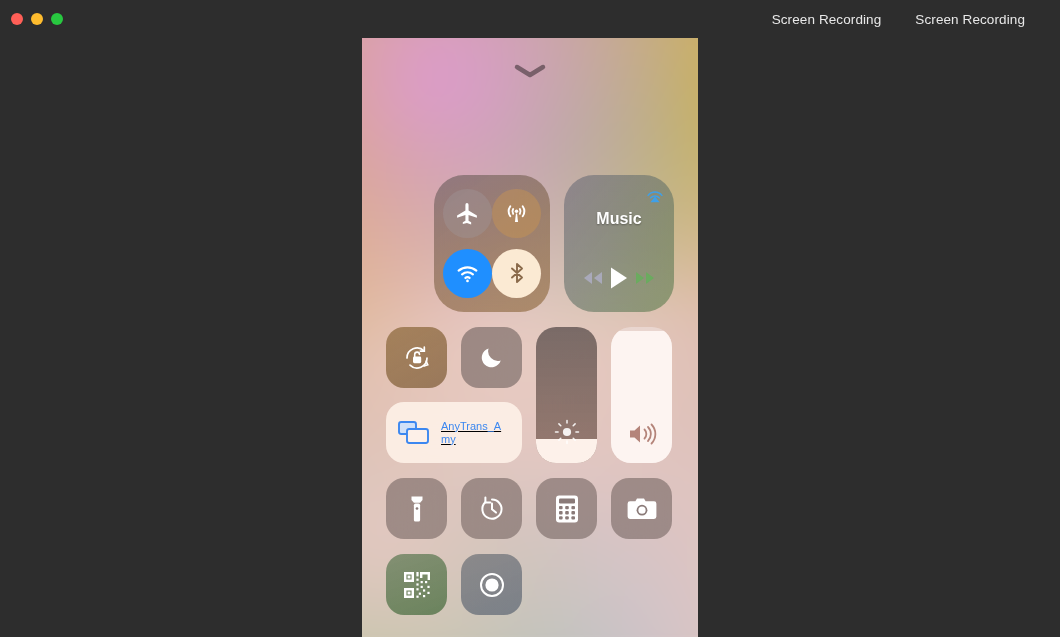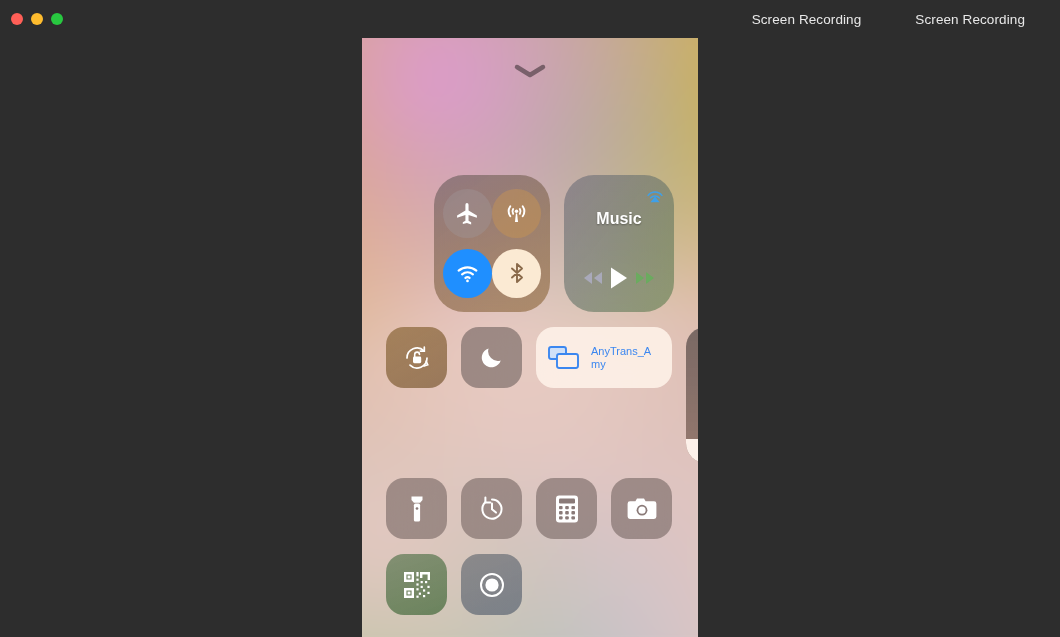"Screen Recording" .title-actions { gap: 54px -> 34px }
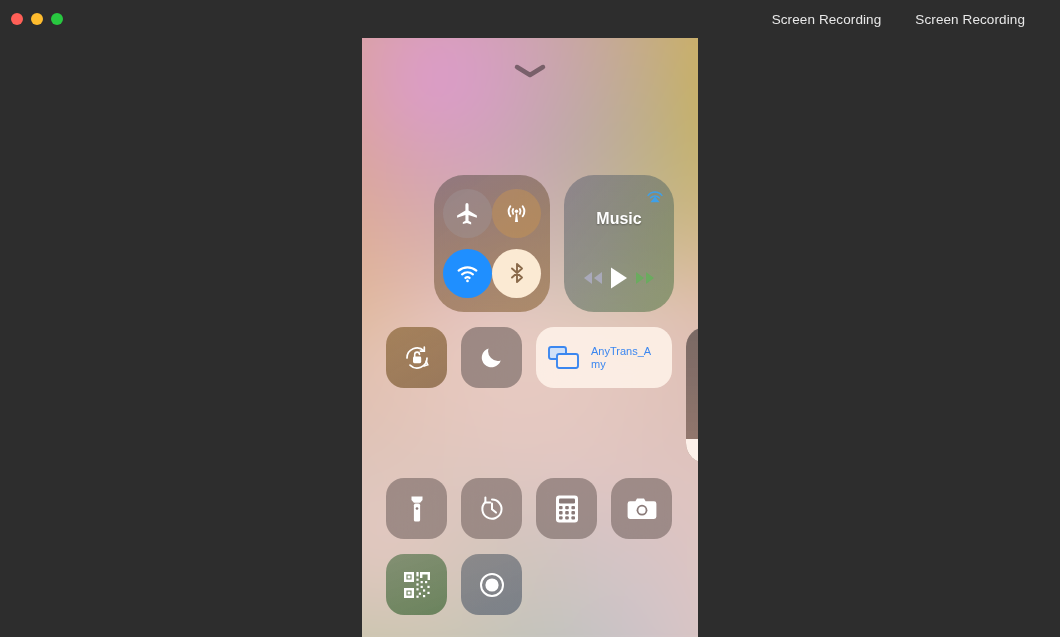"AnyTrans_Amy" .left-stack { flex-direction: row -> column; text-decoration: none -> underline }
